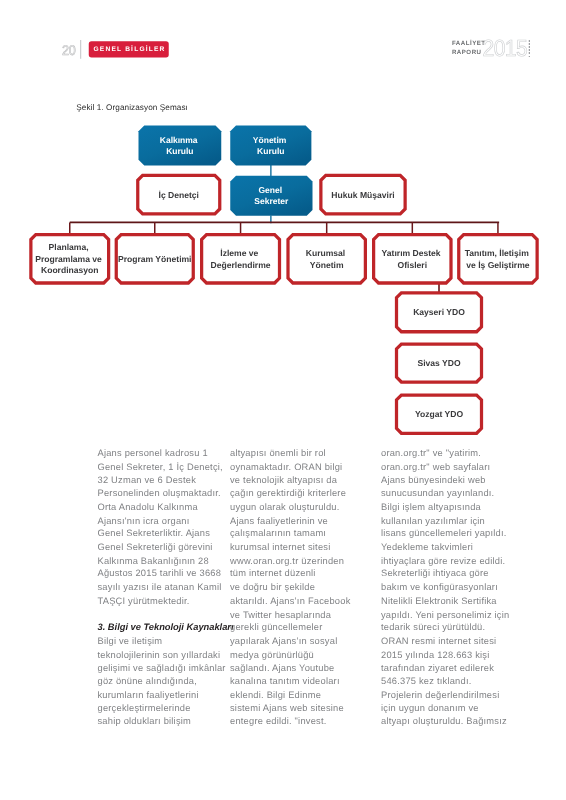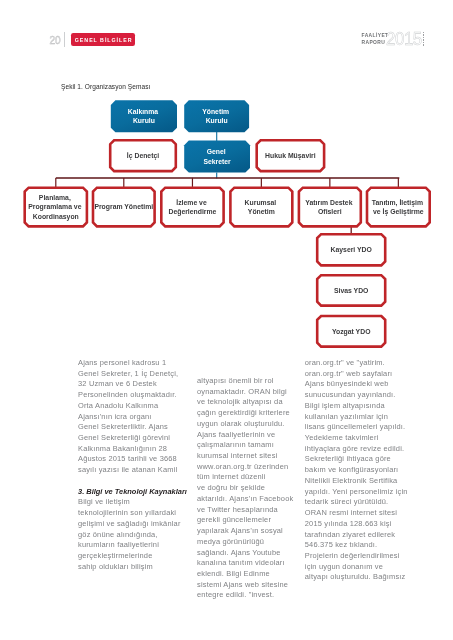"altyapısı önemli bir rol" #col2 { left: 197px -> 184px; margin-top: 18px -> none }
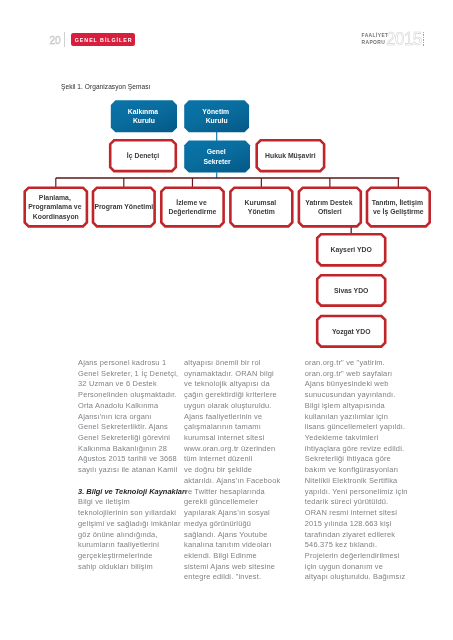"TAŞÇI yürütmektedir." div.ln { html: none -> <div>TAŞÇI yürütmektedir.</div> }
